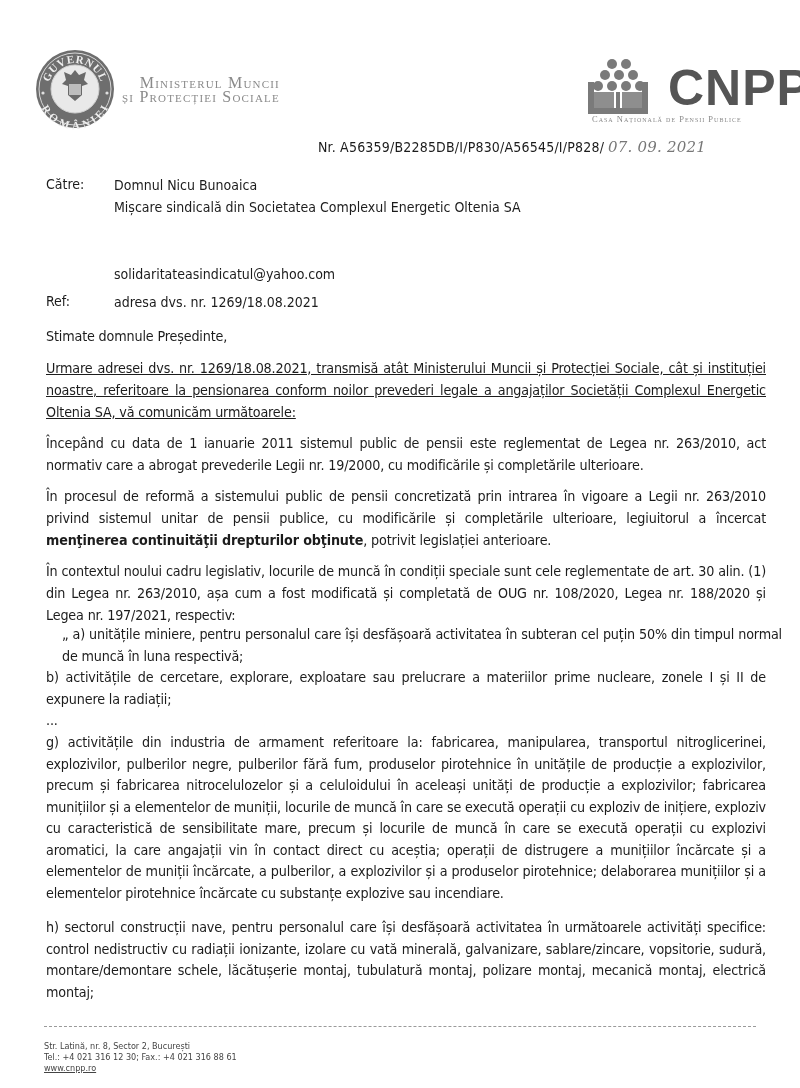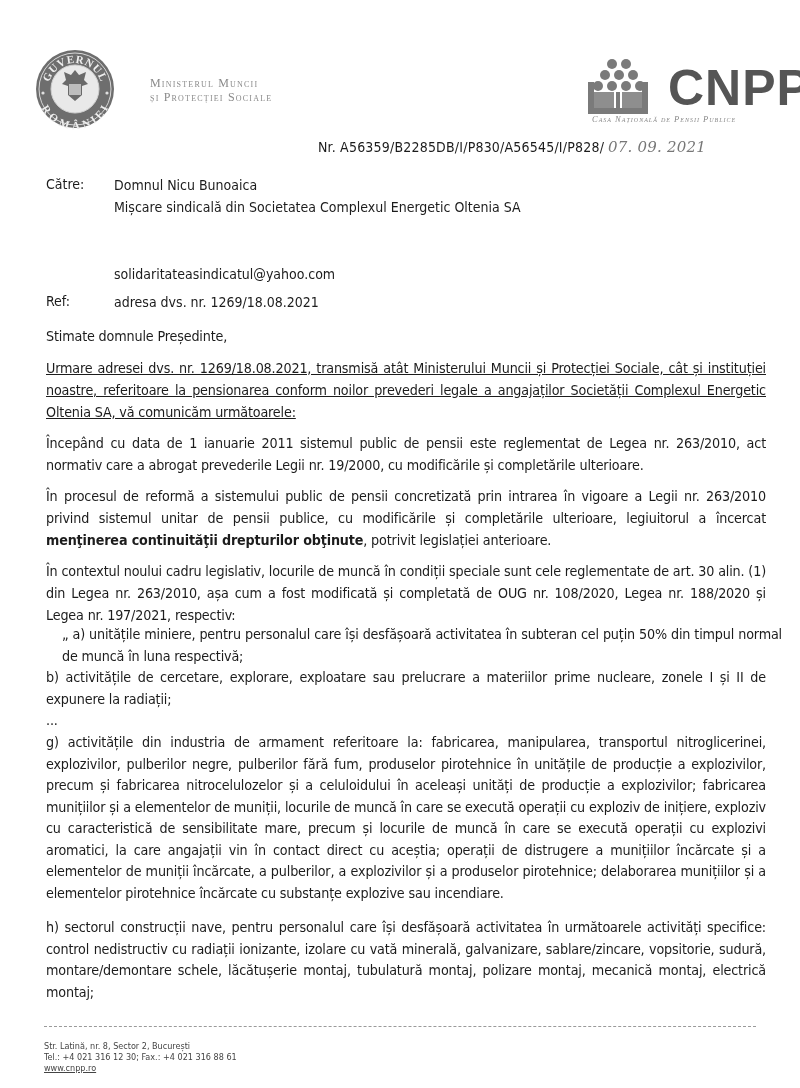"Ministerul Muncii" .ministry { font-size: 12px -> 16px; left: 150px -> 122px; text-align: none -> right }
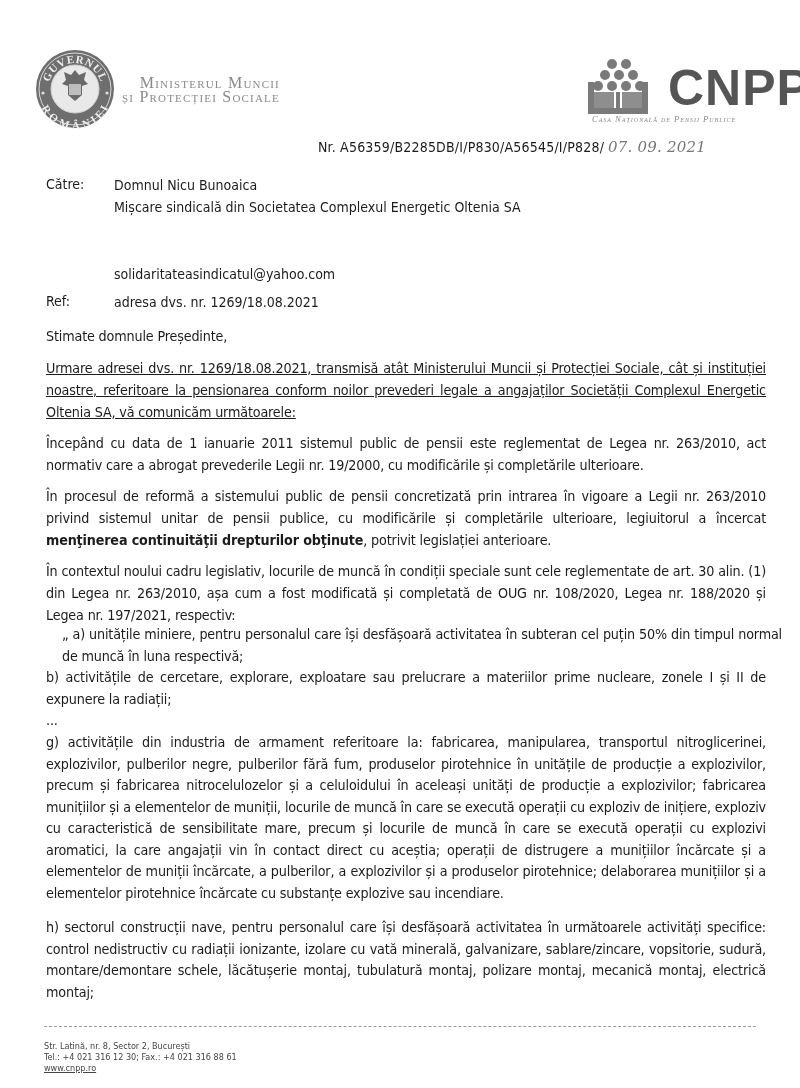"Casa Națională de Pensii Publice" .cnpp-sub { font-style: italic -> none }
